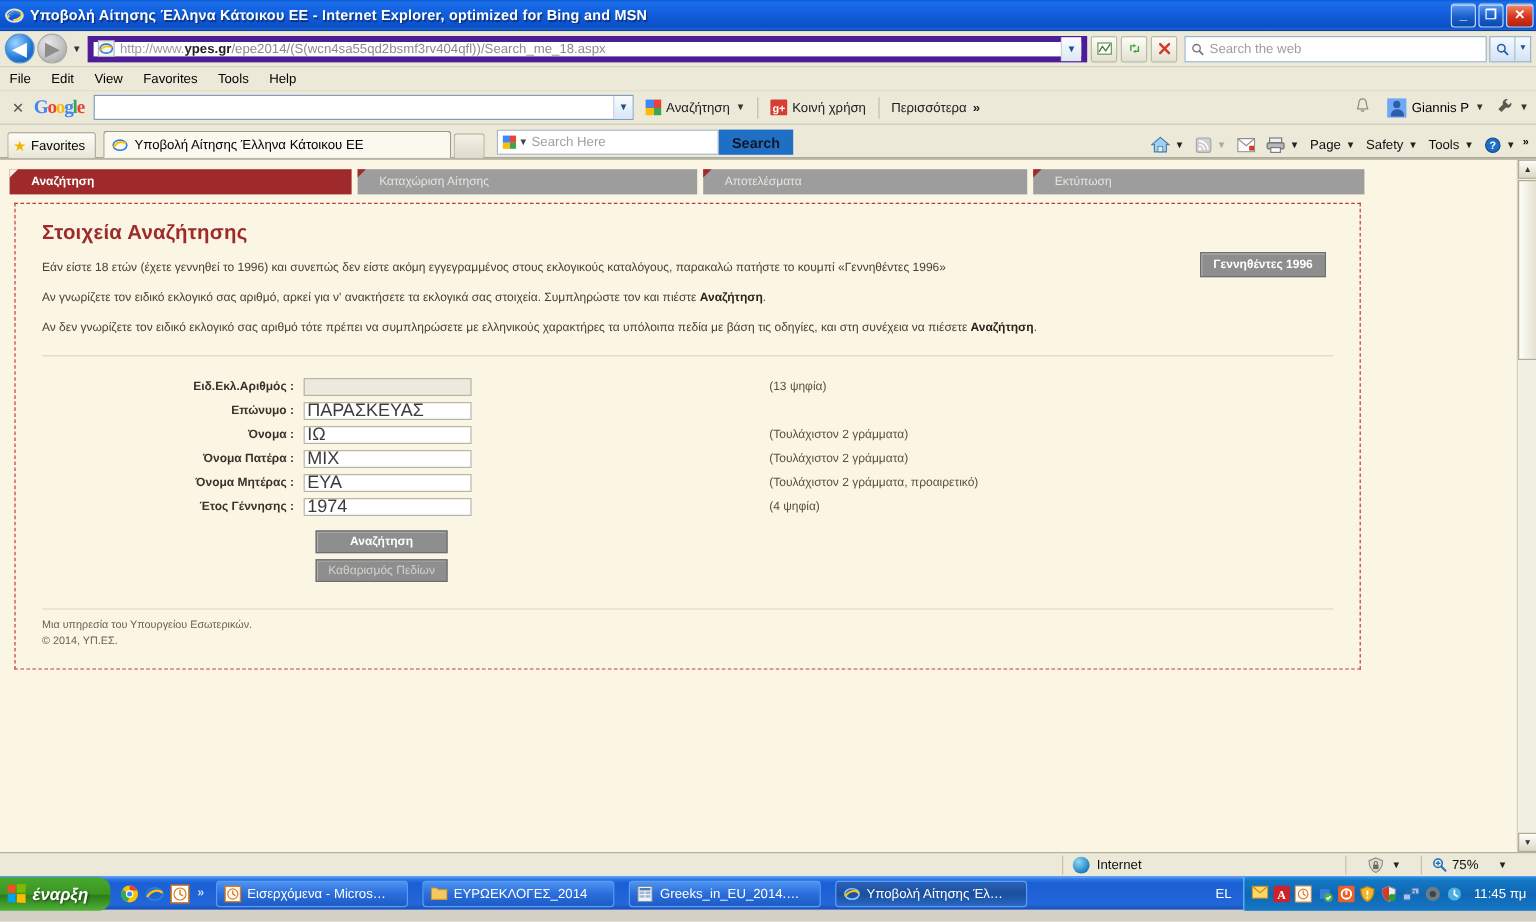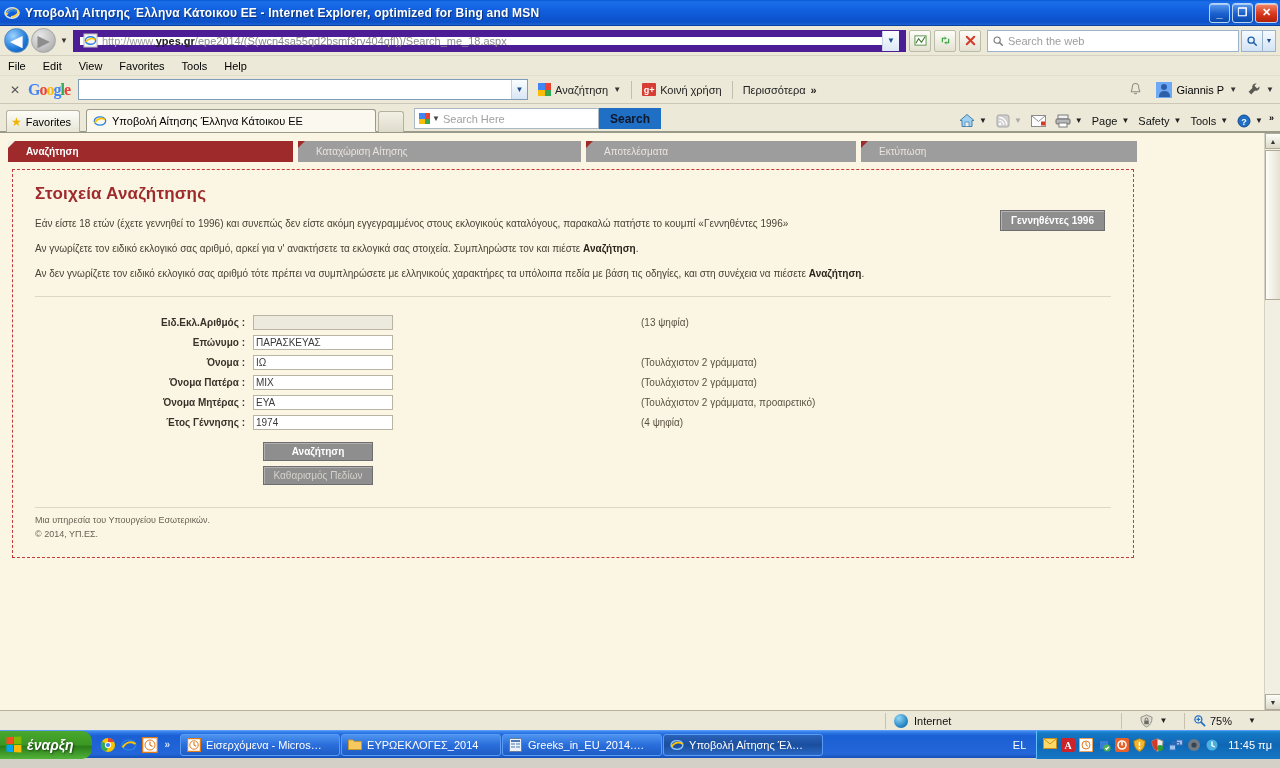"http://www.ypes.gr/epe2014/(S(wcn4sa55qd" .addr-wrap { border: 7px solid #4c1d95 -> 5px solid #4c1d95 }
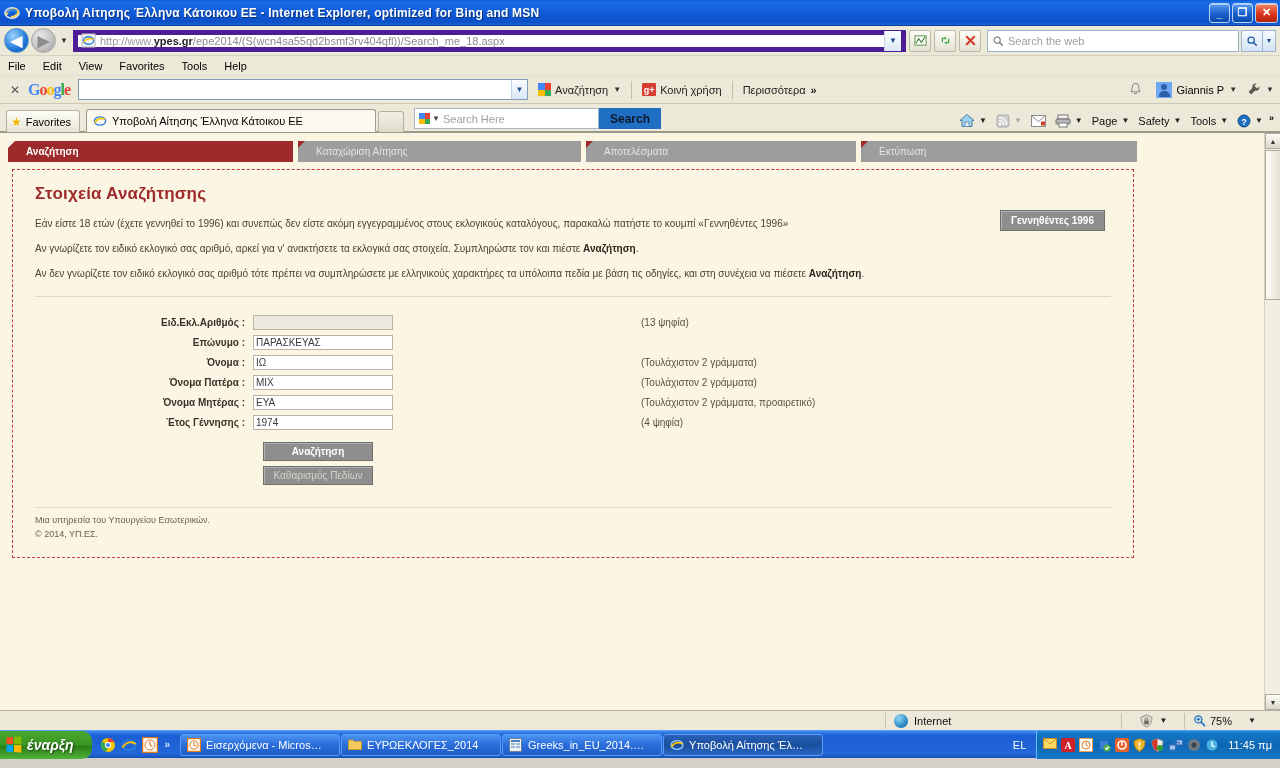"ΠΑΡΑΣΚΕΥΑΣ" .finput { font-size: 10px -> 15px }
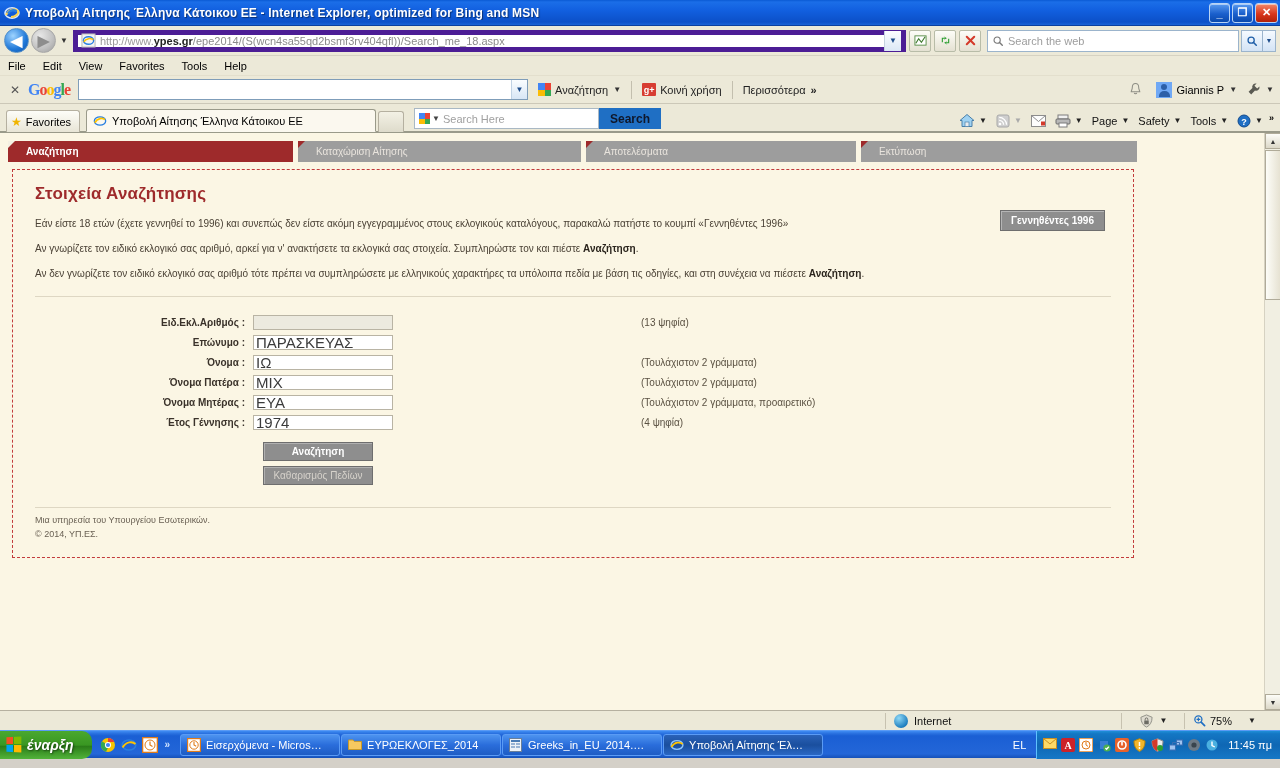"Εισερχόμενα - Micros…" .tb-items { gap: 1px -> 12px }
